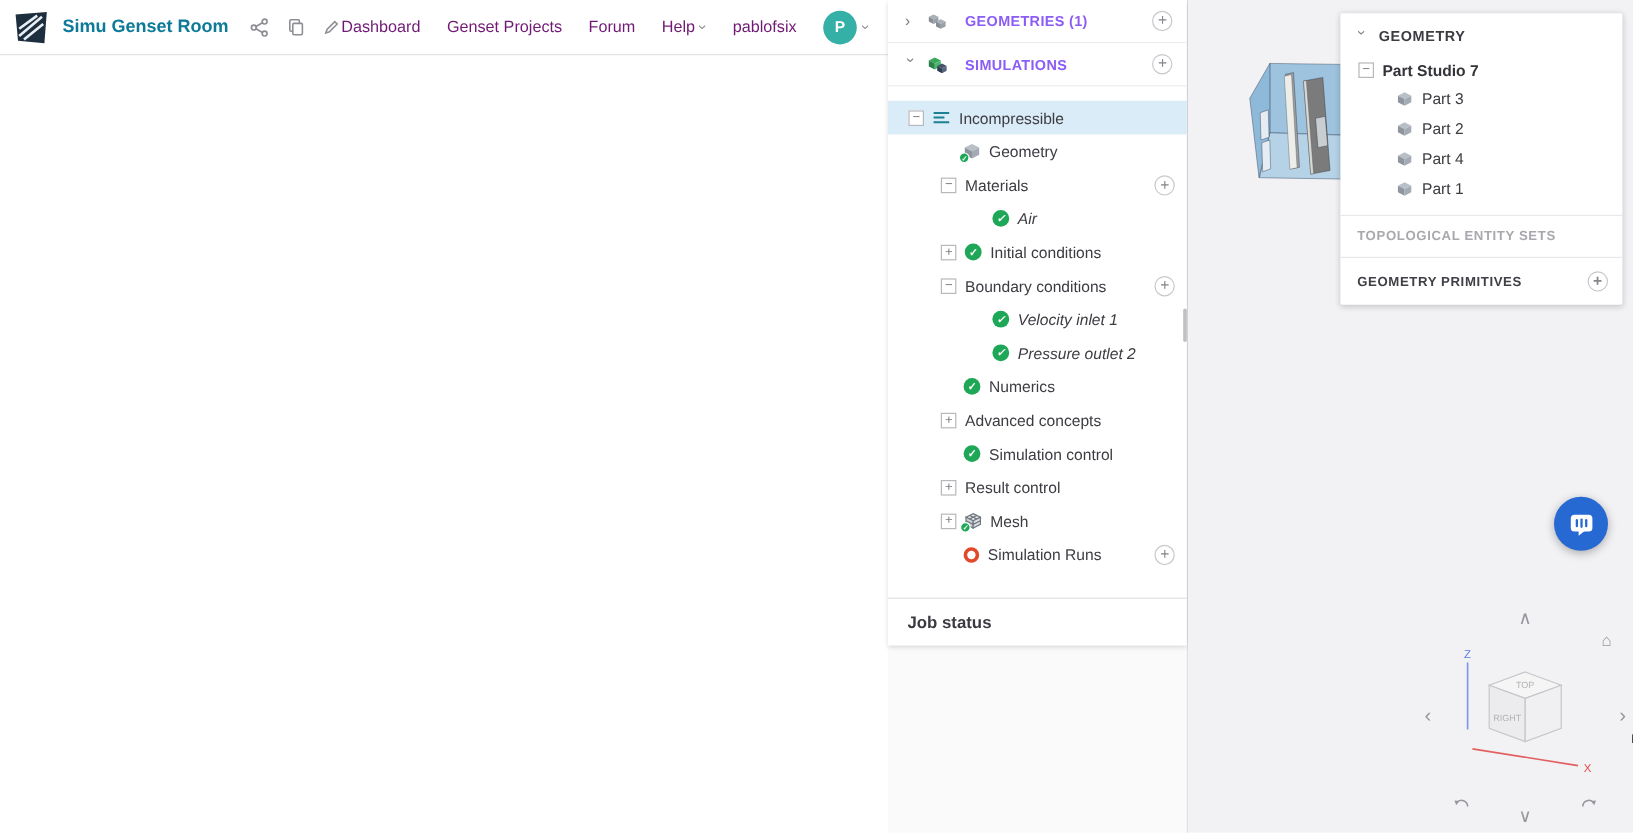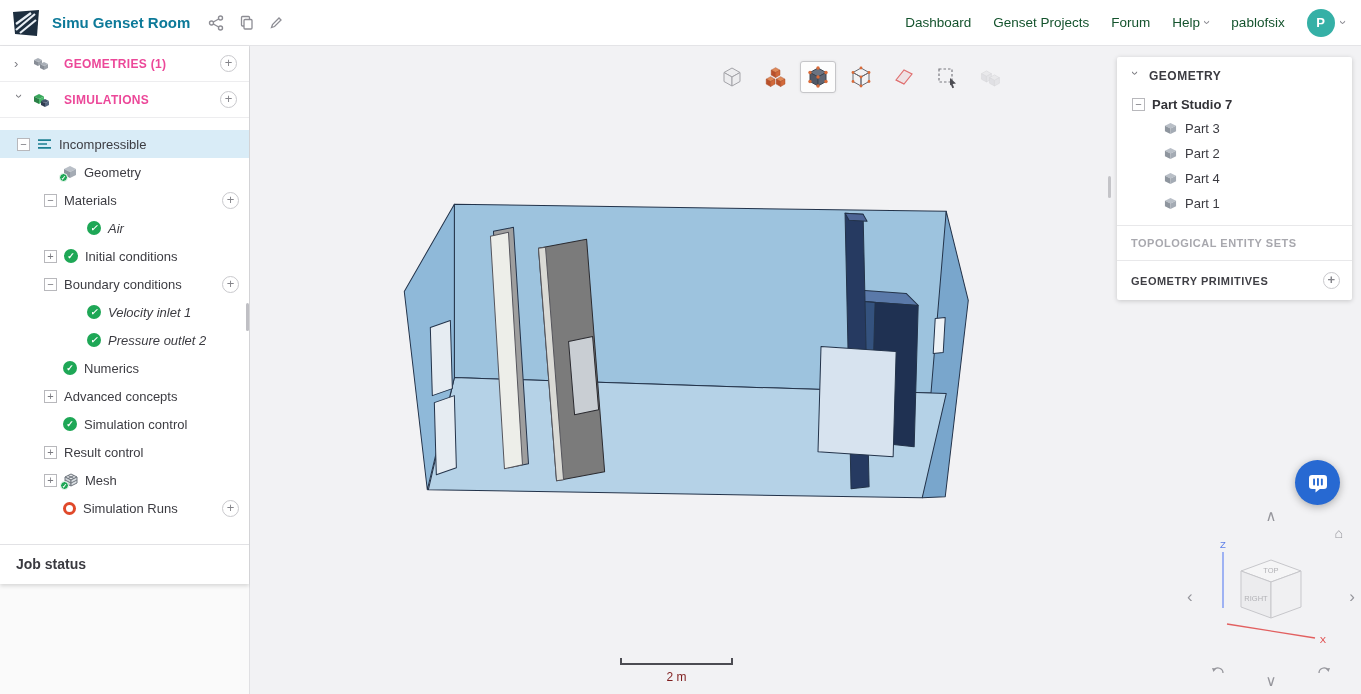"Simu Genset Room" .app { flex-direction: column -> row }
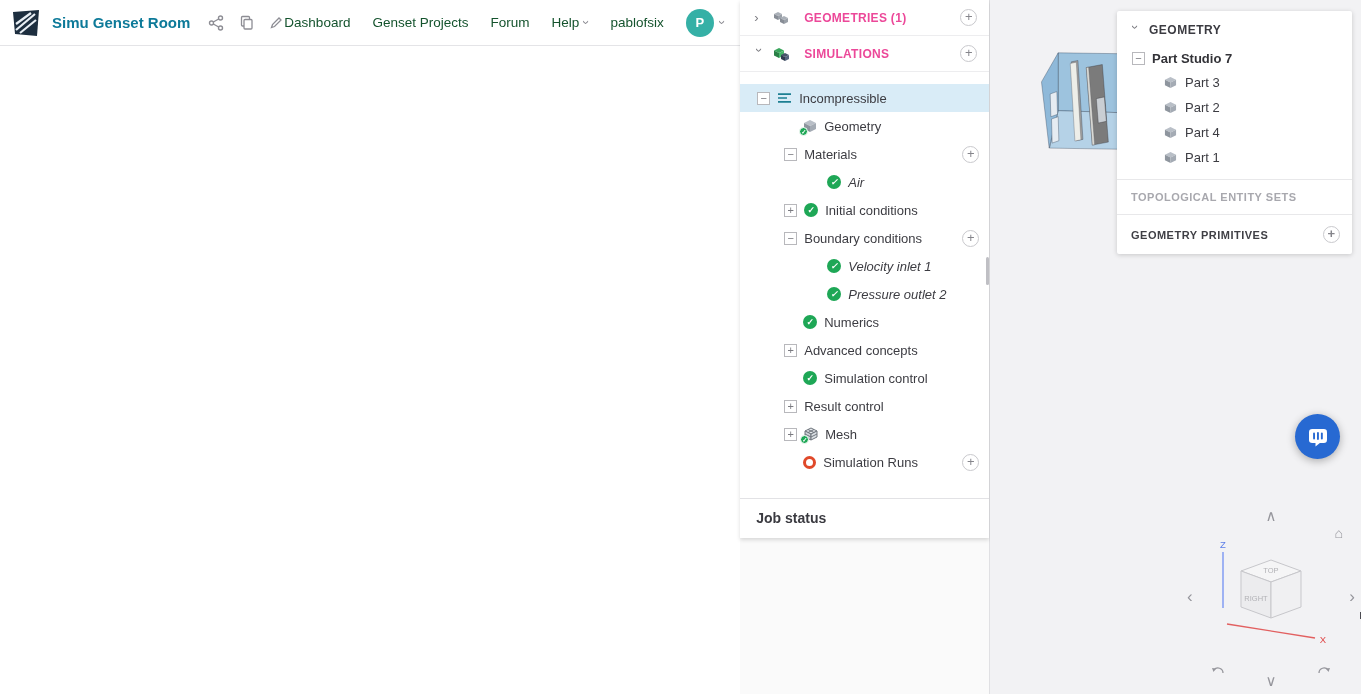"Dashboard" .hnav a { color: #14532d -> #701a75 }
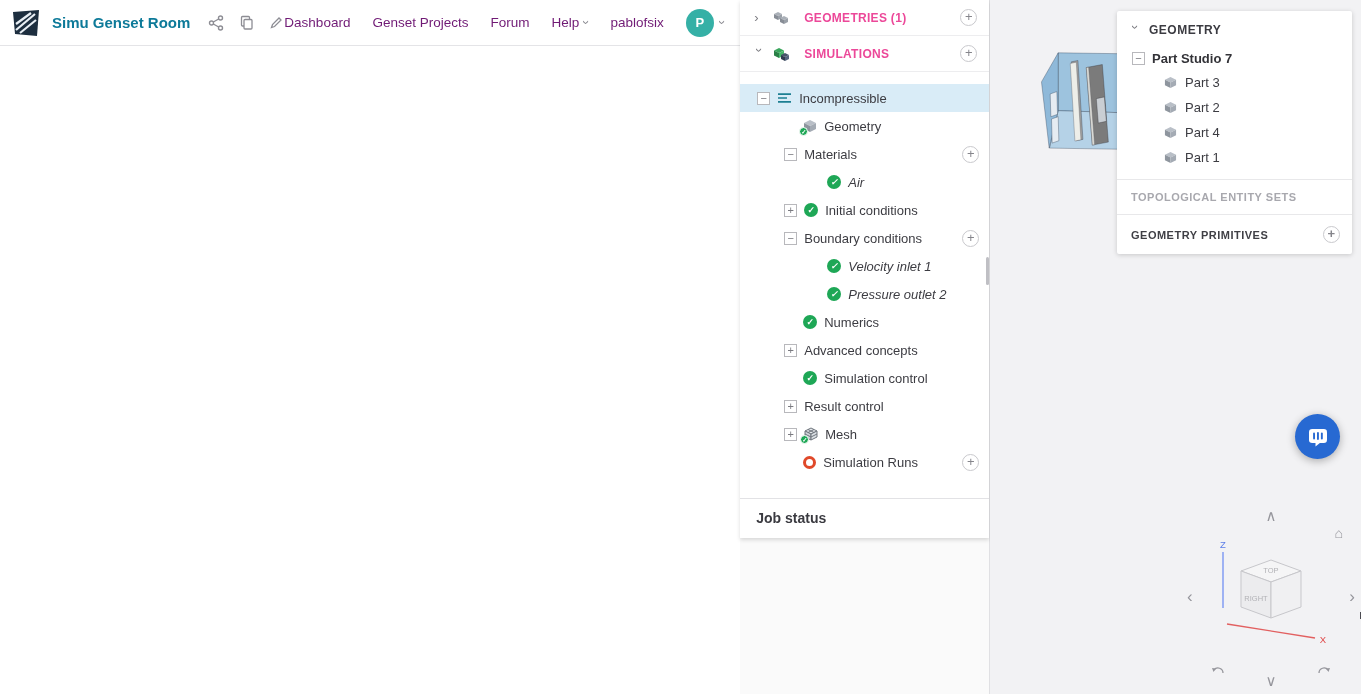"GEOMETRIES (1)" .seclabel { color: #ec4899 -> #8b5cf6 }
